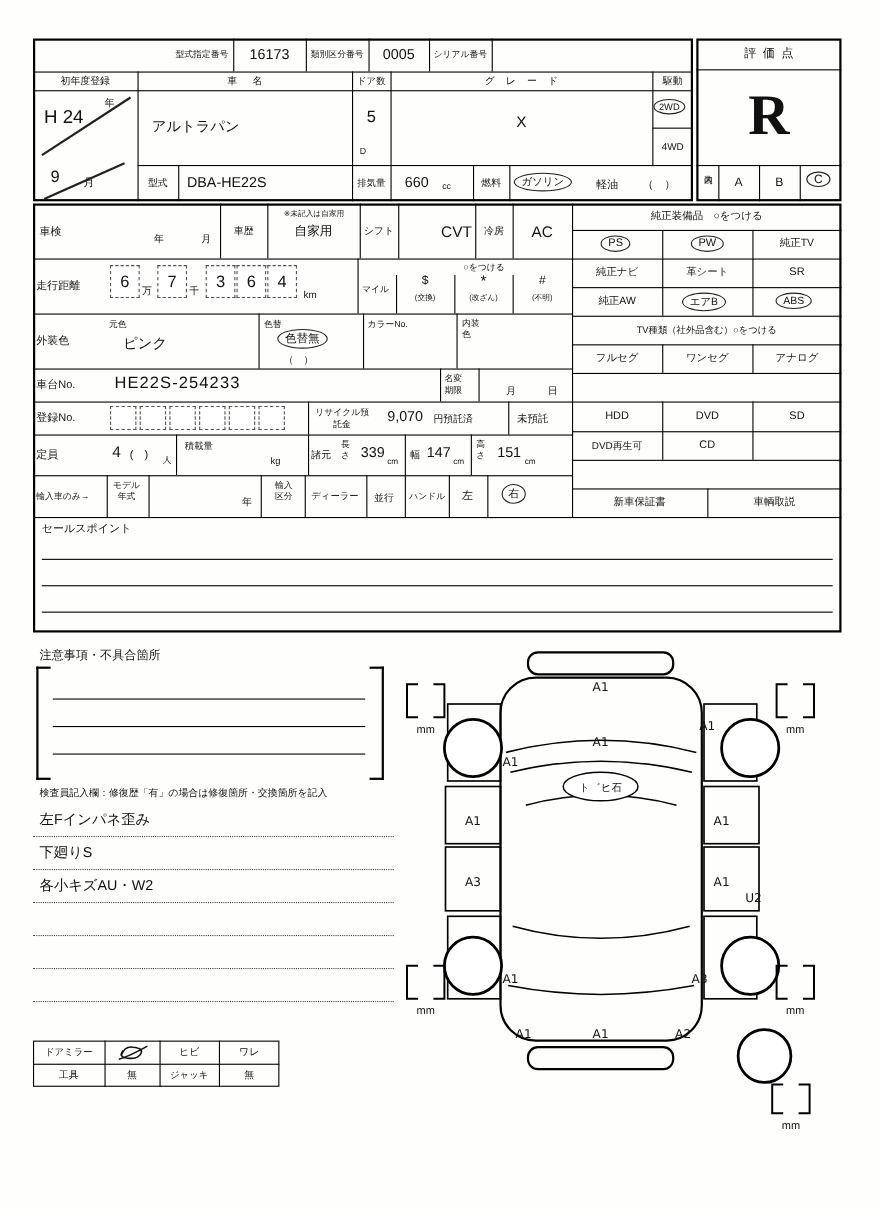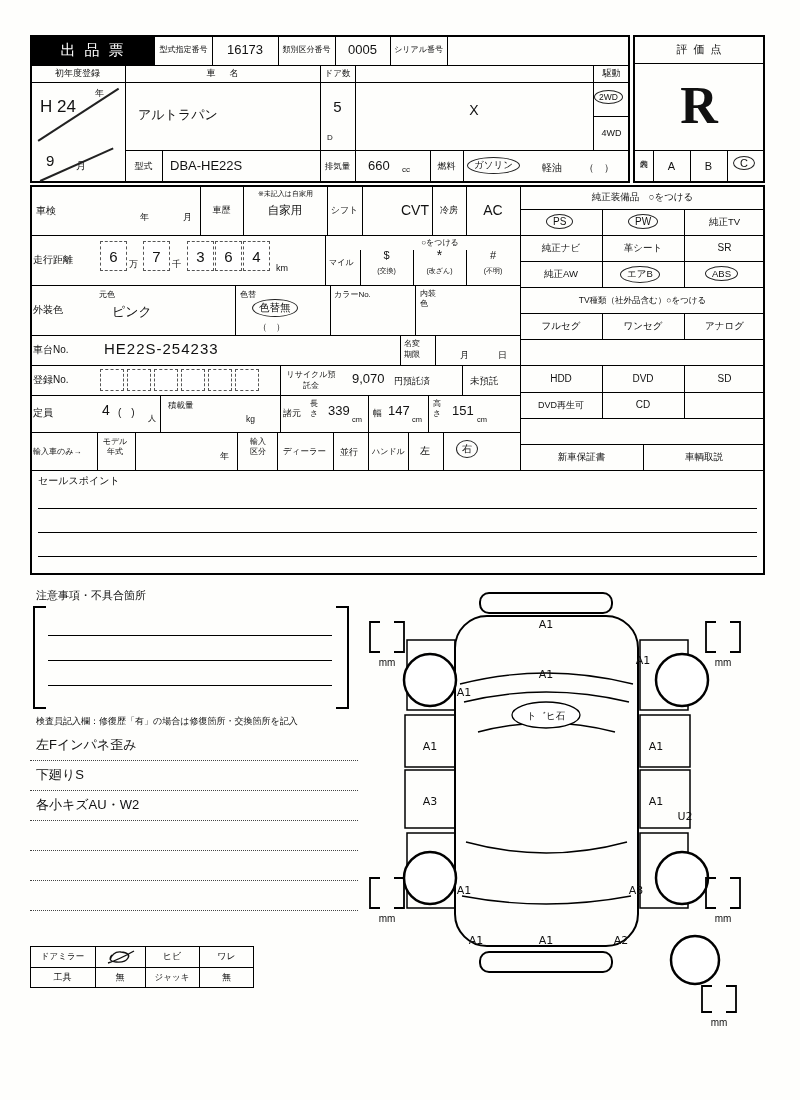"出品票" div.t { html: <div>出品票</div> -> none }
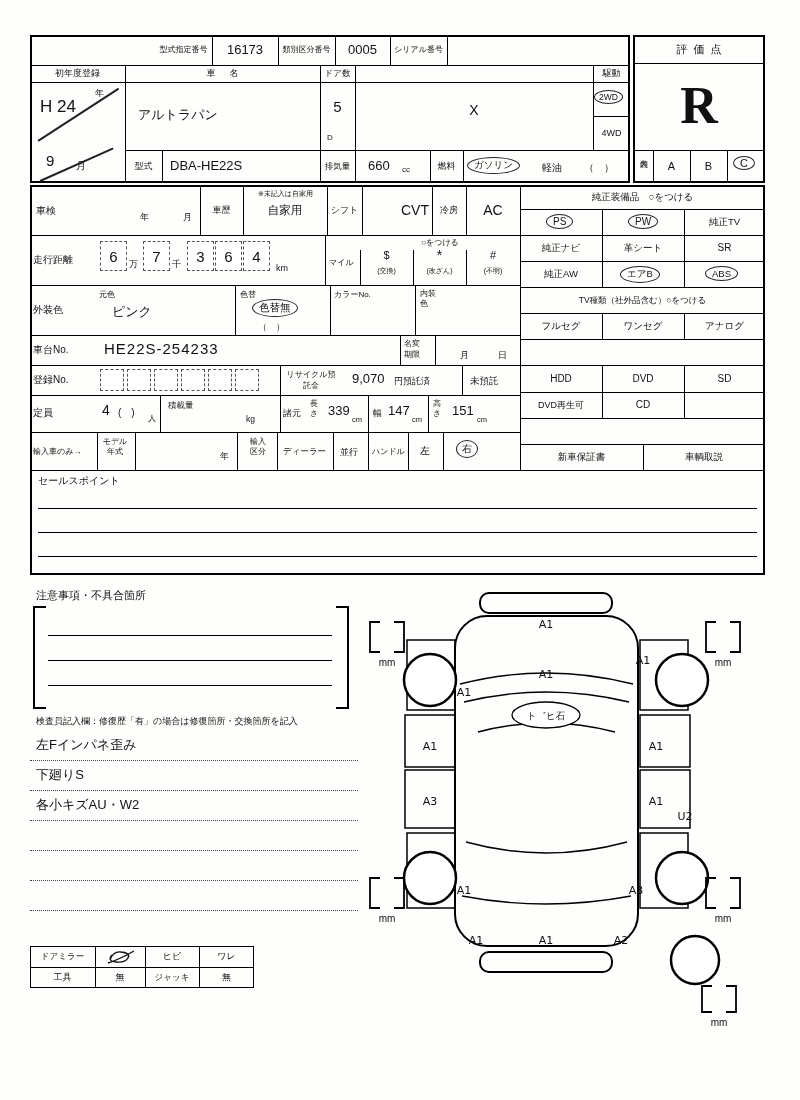"グレード" span.t { html: none -> <span>グレード</span> }
